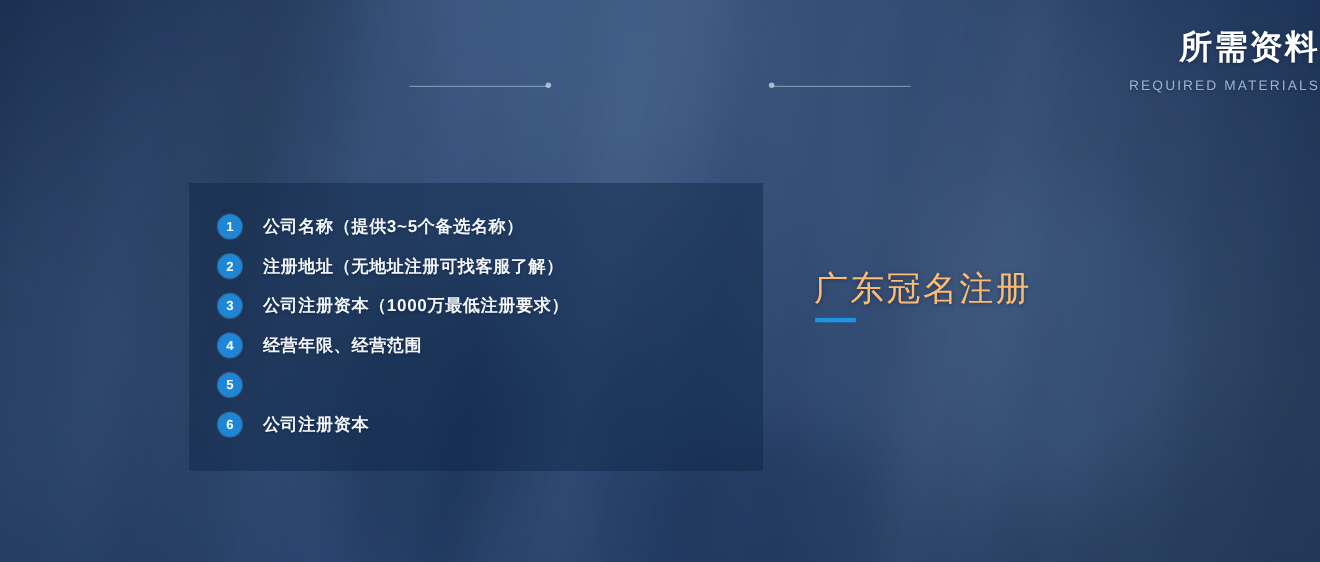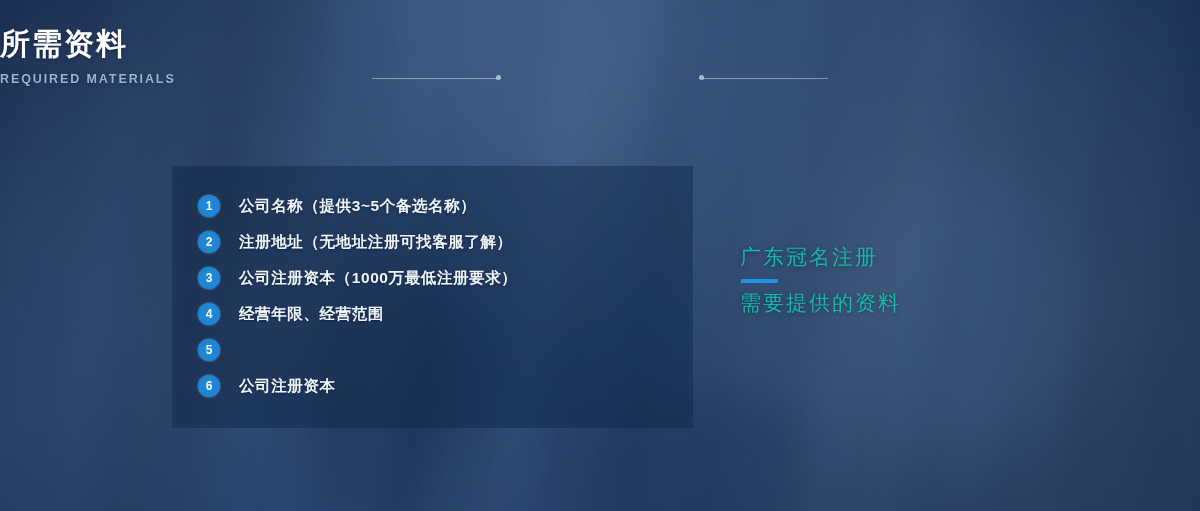"所需资料" .header { text-align: left -> right }
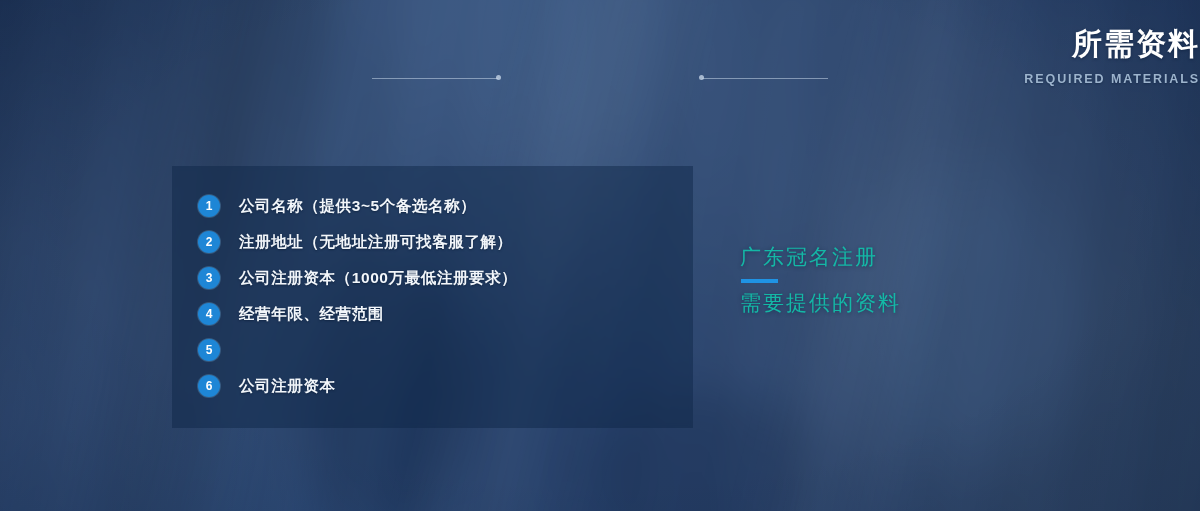"REQUIRED MATERIALS" .header-subtitle { font-weight: bold -> normal }
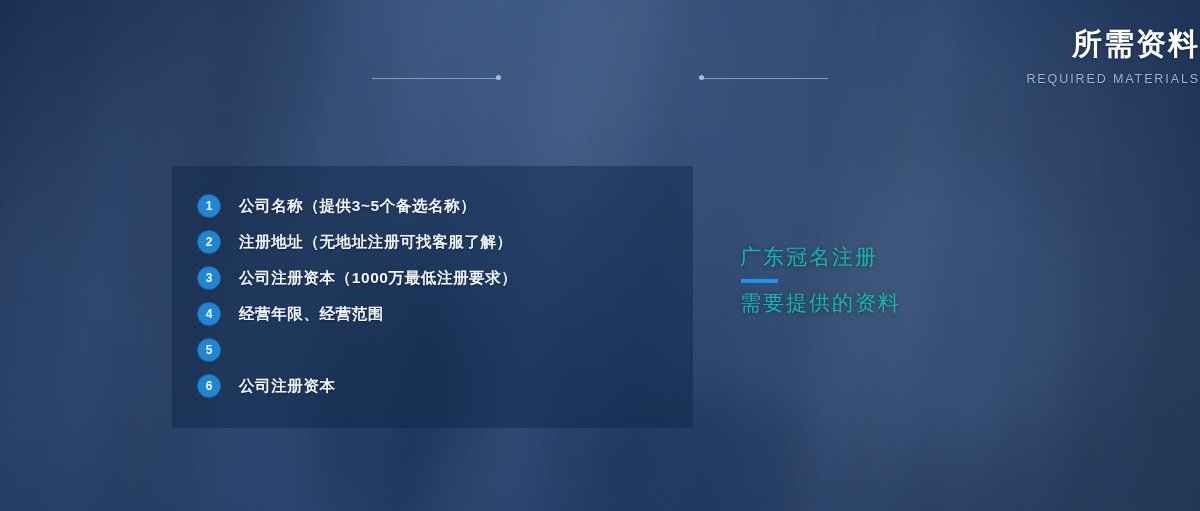"广东冠名注册" .right-line { color: #14b8a6 -> #fdba74; font-size: 21px -> 31px }
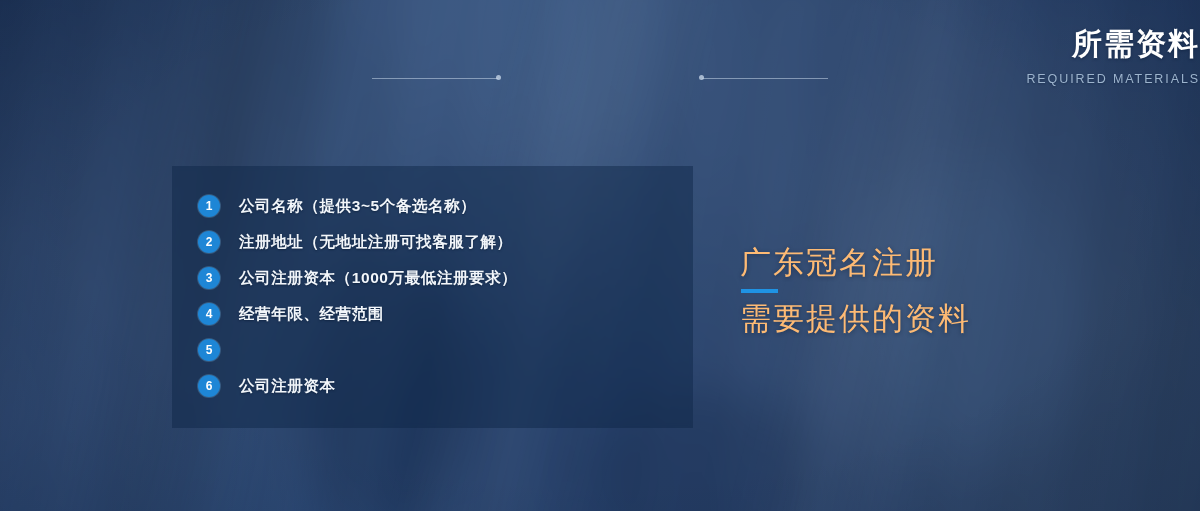"需要提供的资料" div.right-line { html: <div>需要提供的资料</div> -> none }
